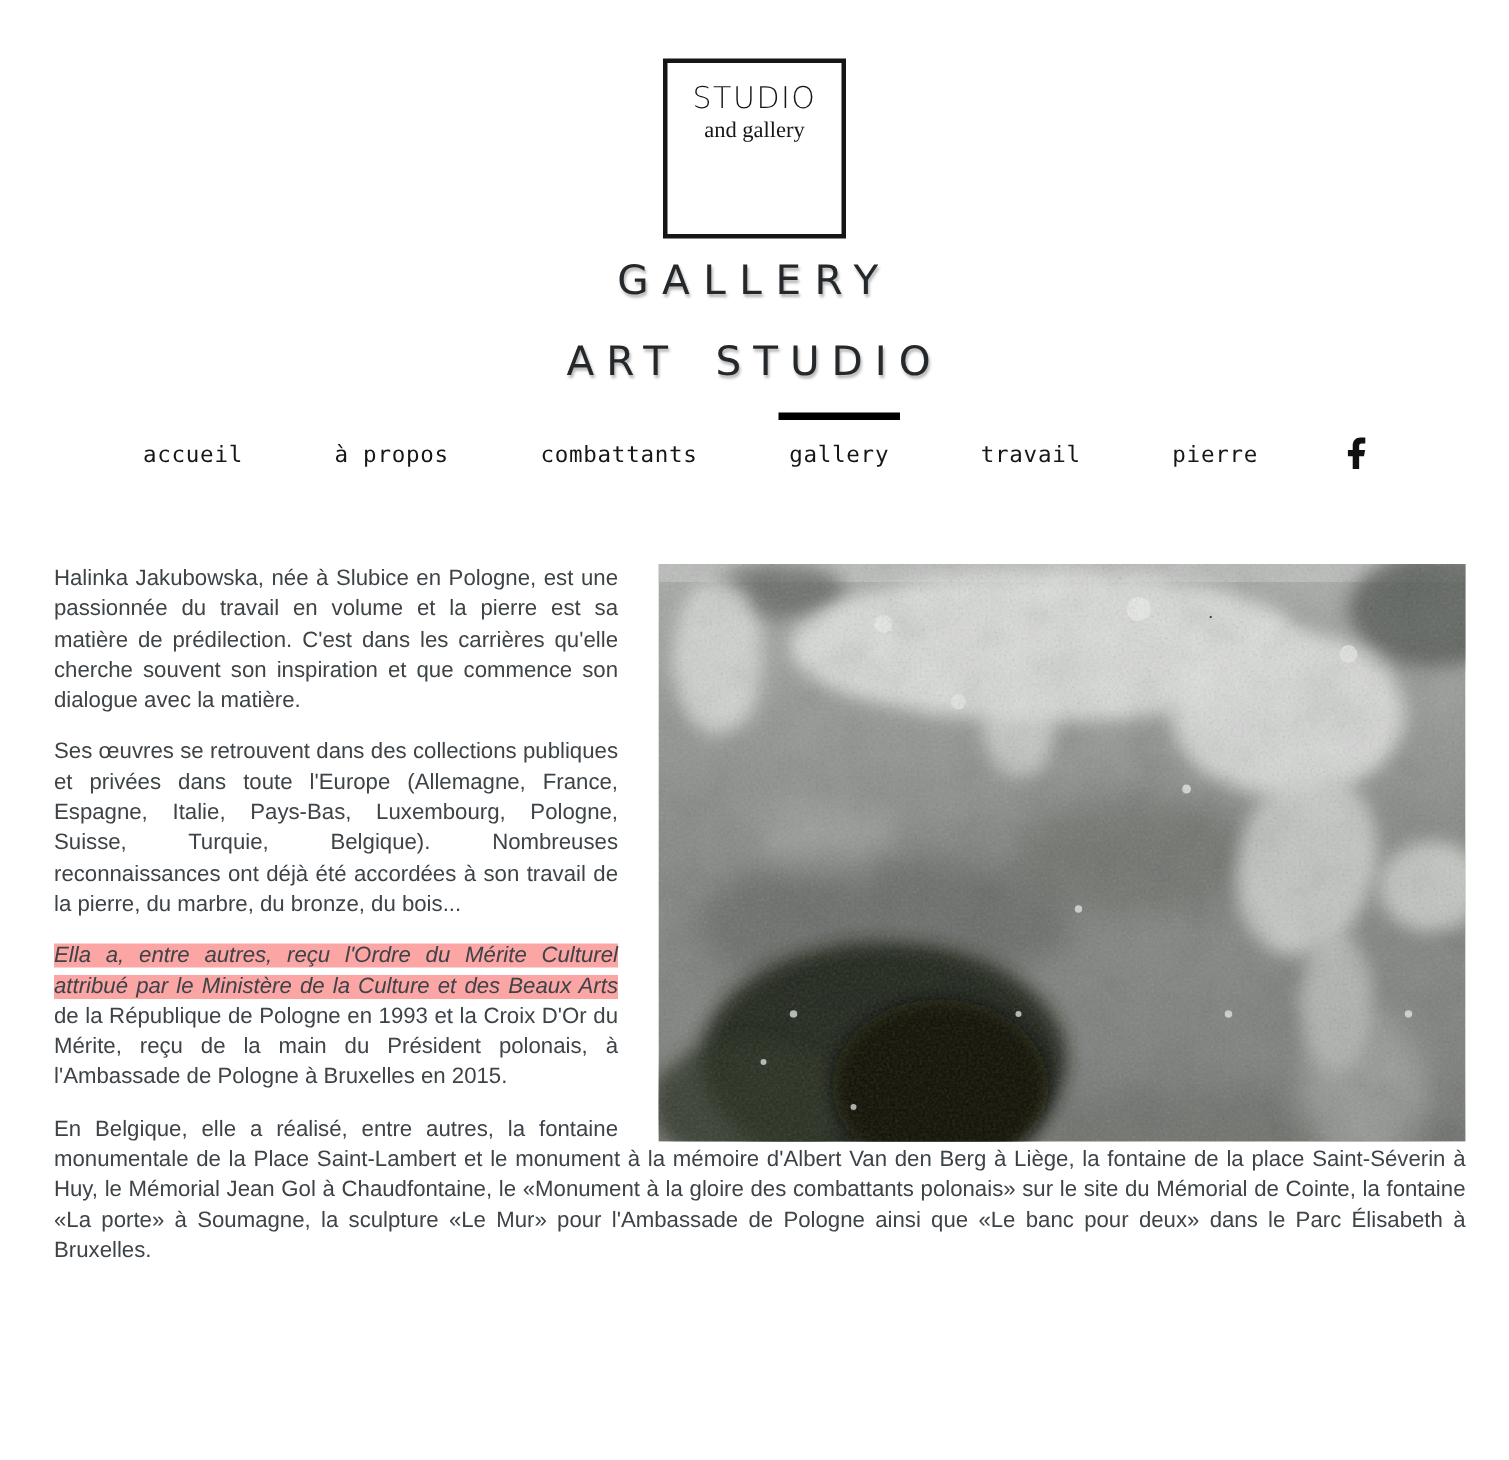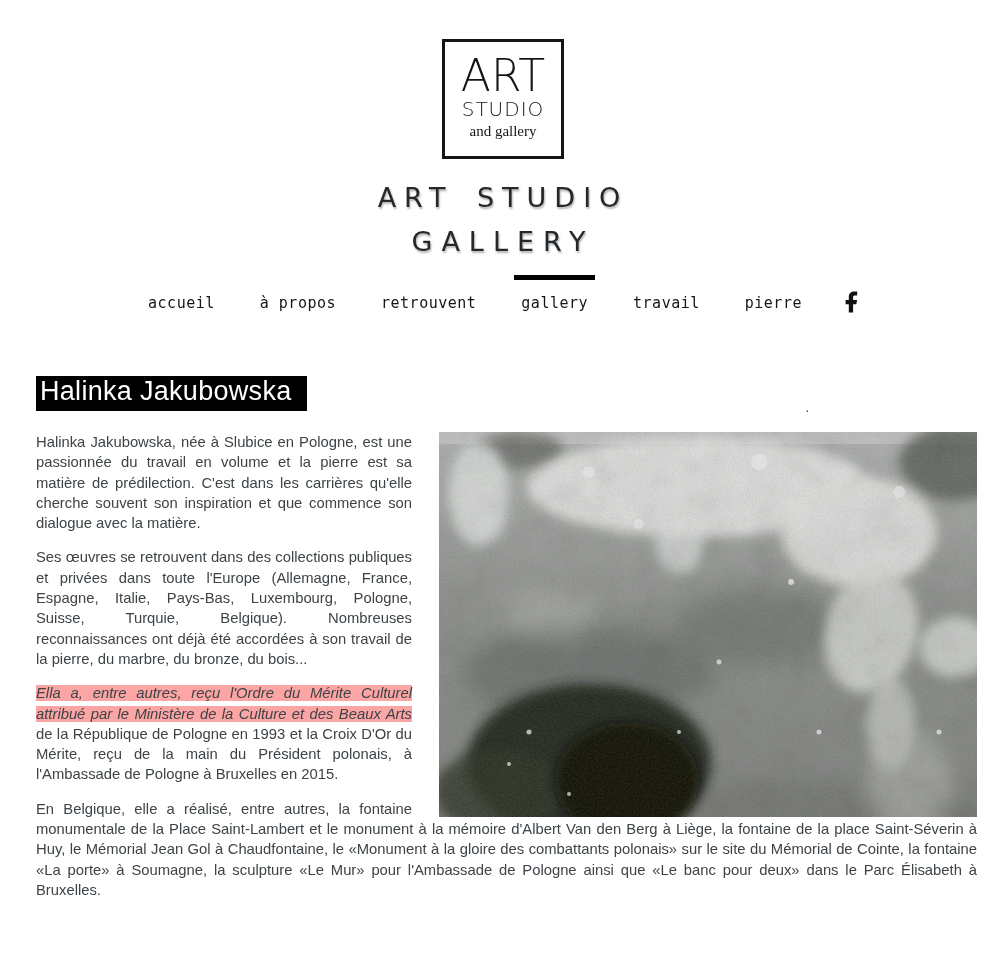"ART" div.logo-art { html: <div>ART</div> -> none }
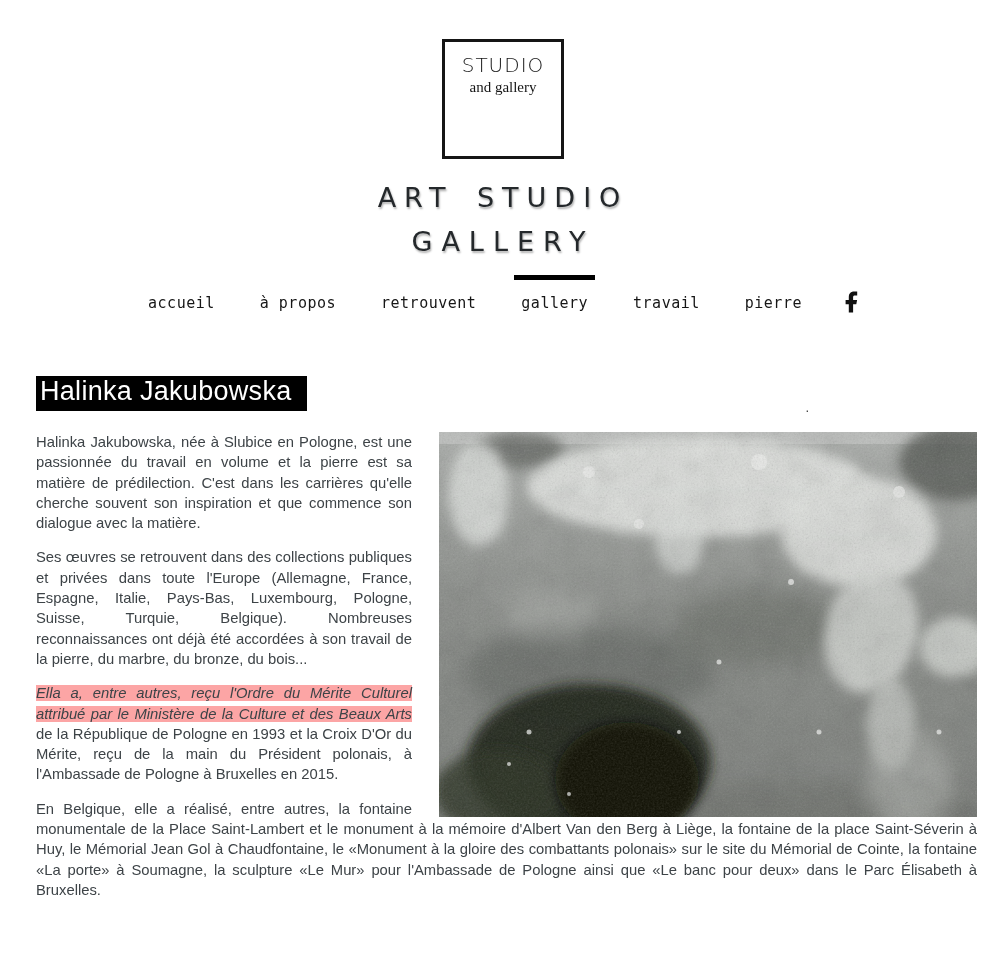"ART STUDIO" div.site-title { order: before "GALLERY" -> after "GALLERY" }
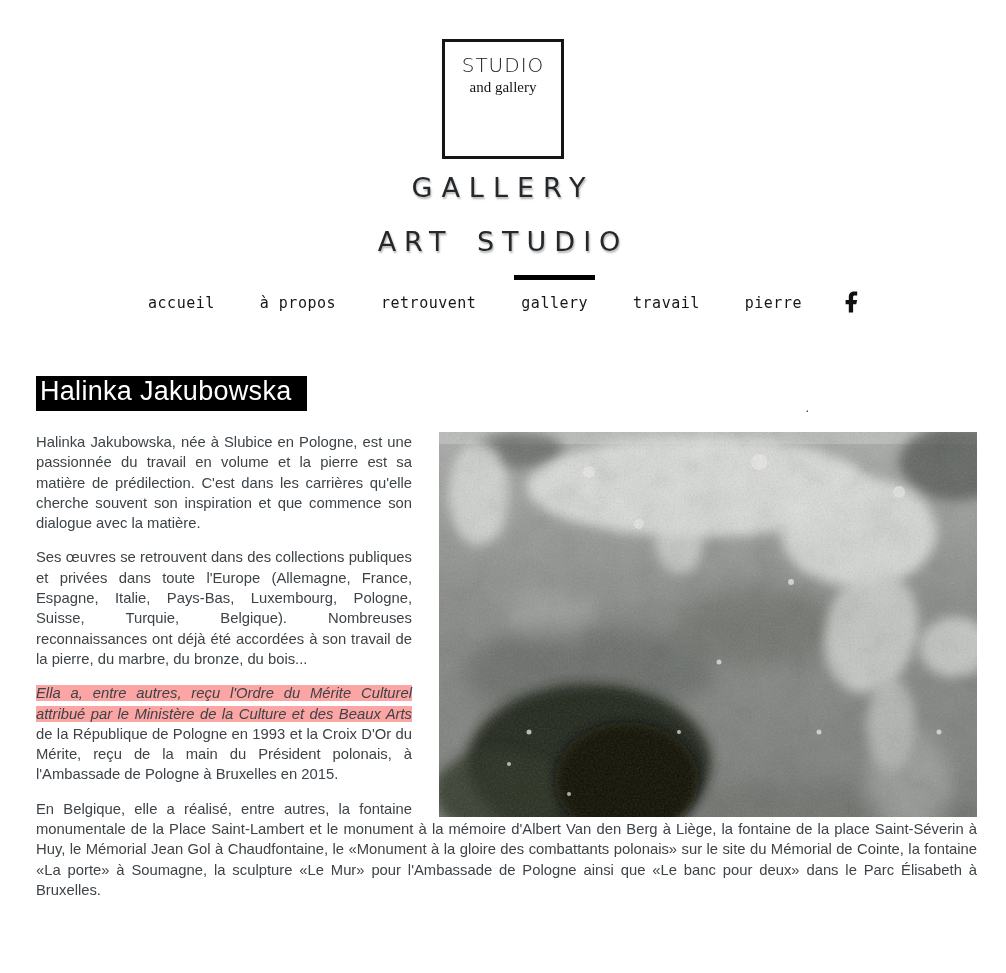"accueil" .nav { gap: 45px -> 61px }
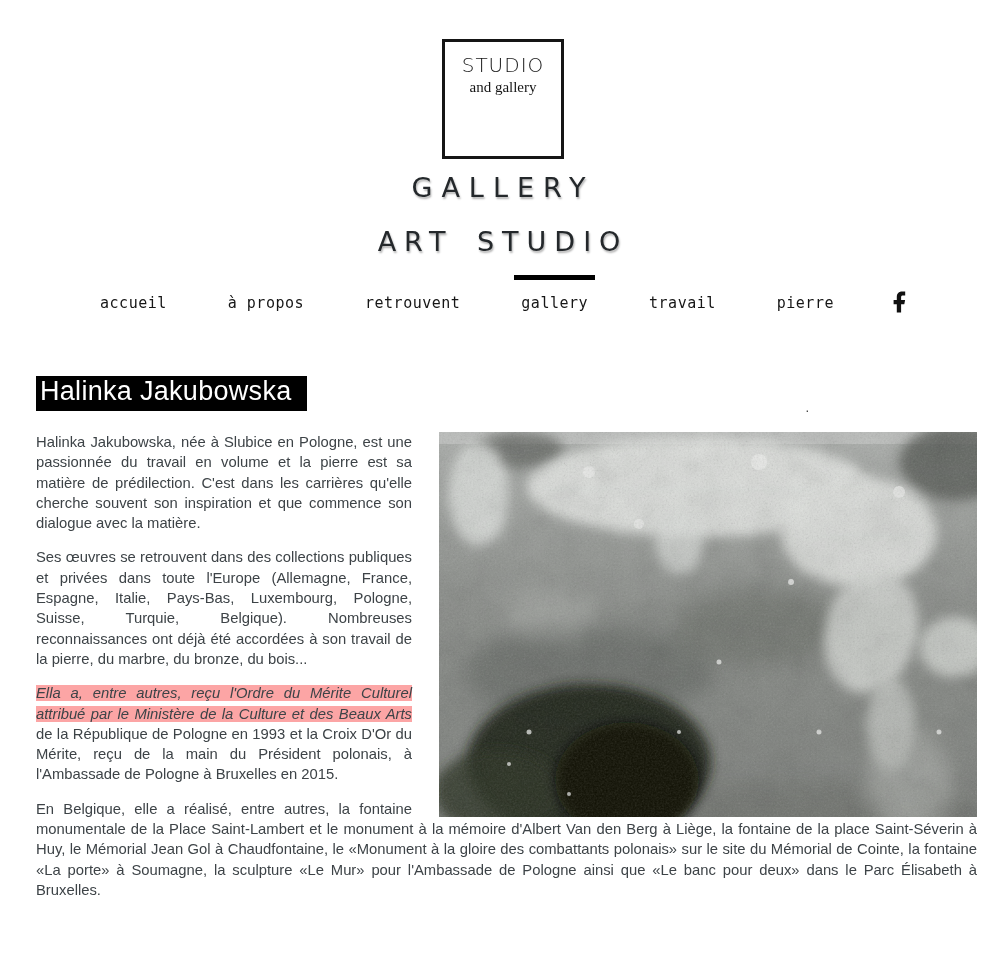"retrouvent" span.nav-item { text: retrouvent -> combattants }
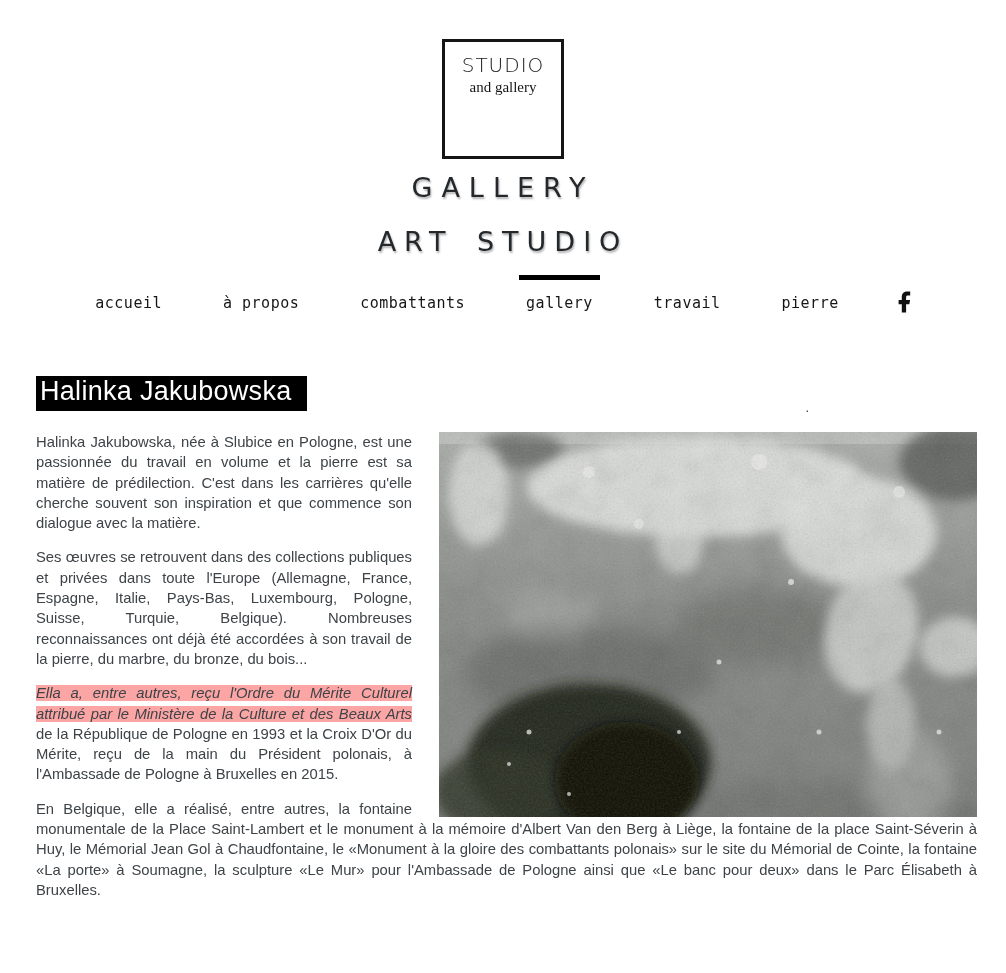"Halinka Jakubowska" div.title-row { html: <div> <span>Halinka Jakubowska</span> </div> -> none }
